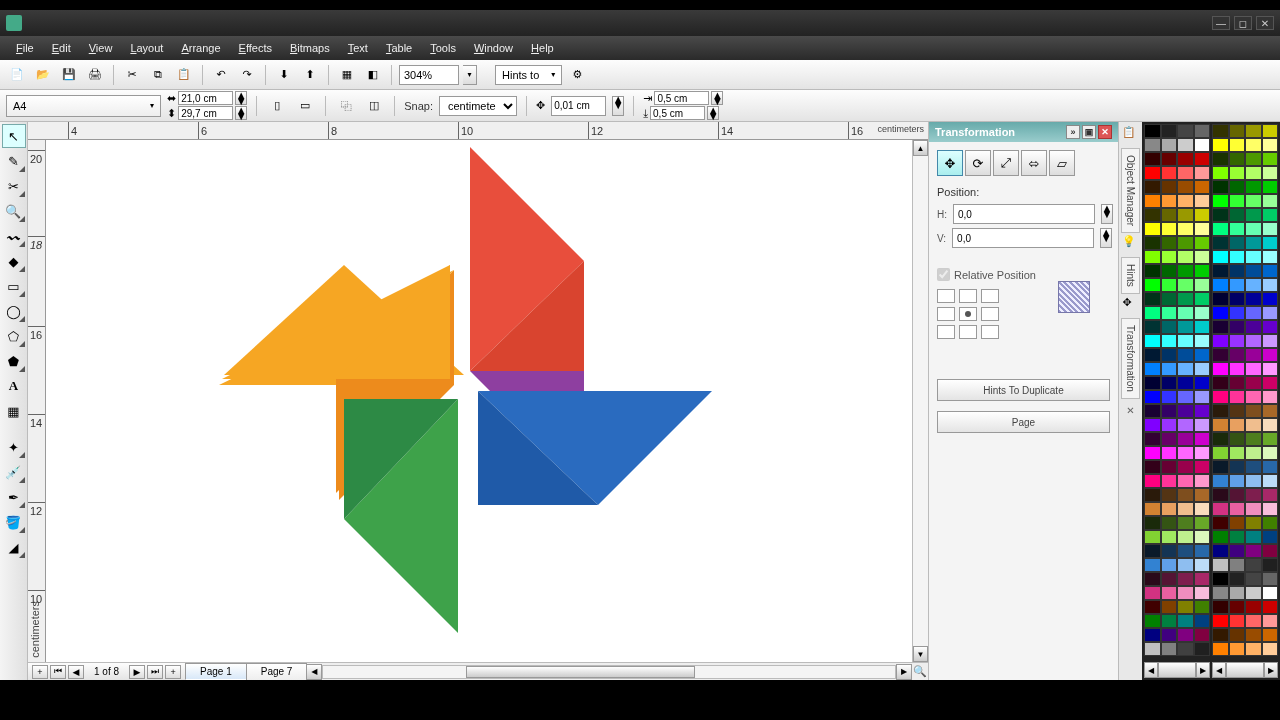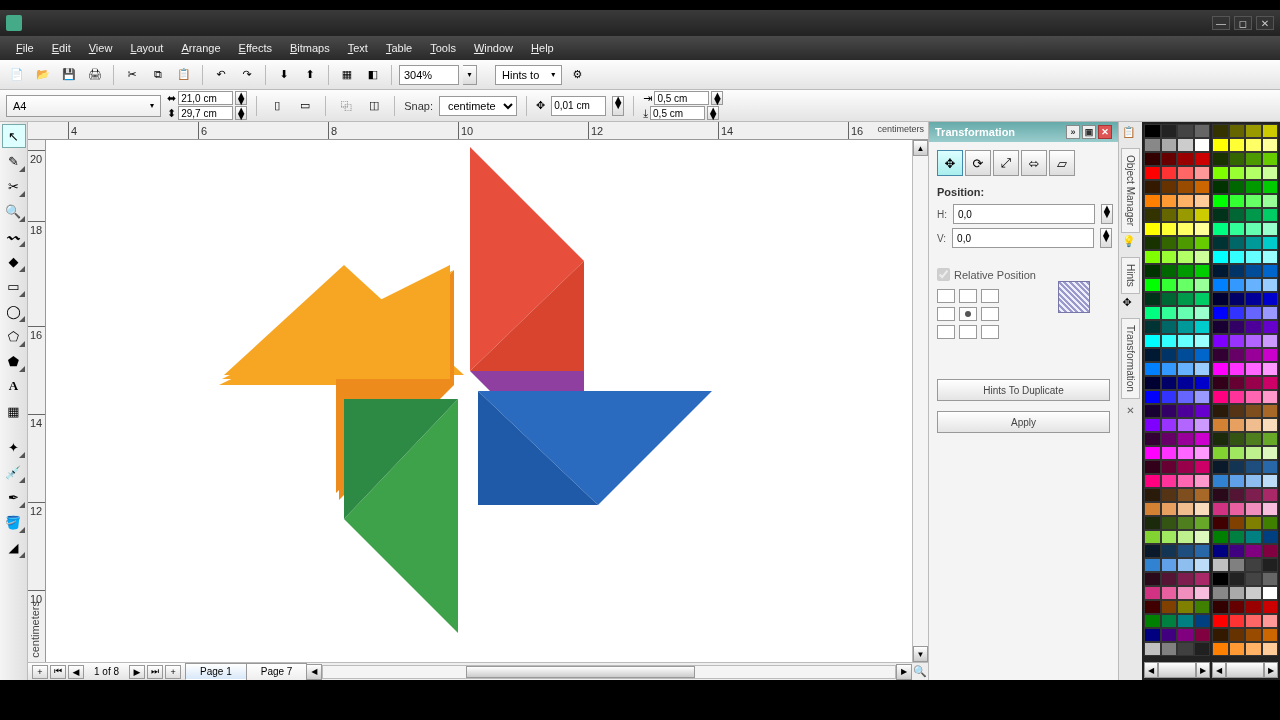"Position:" div.dock-label { font-weight: bold -> normal }
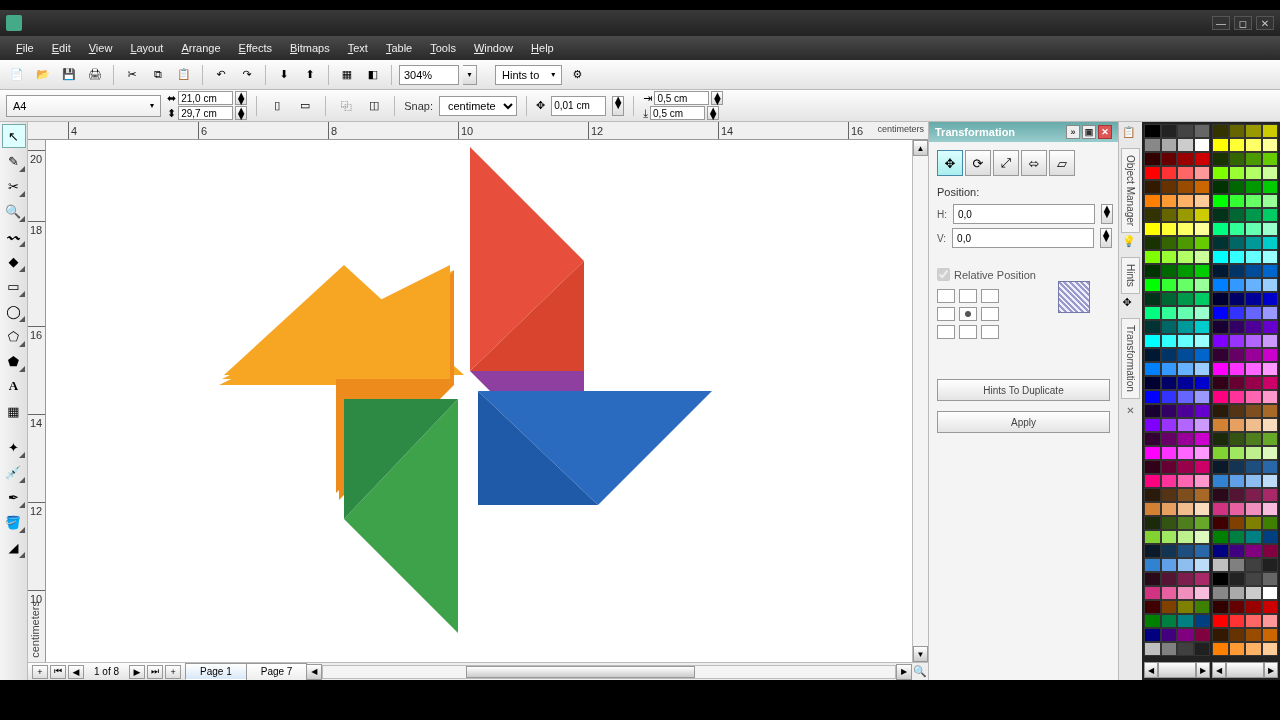"18" div.tick { font-style: none -> italic; top: 81px -> 96px }
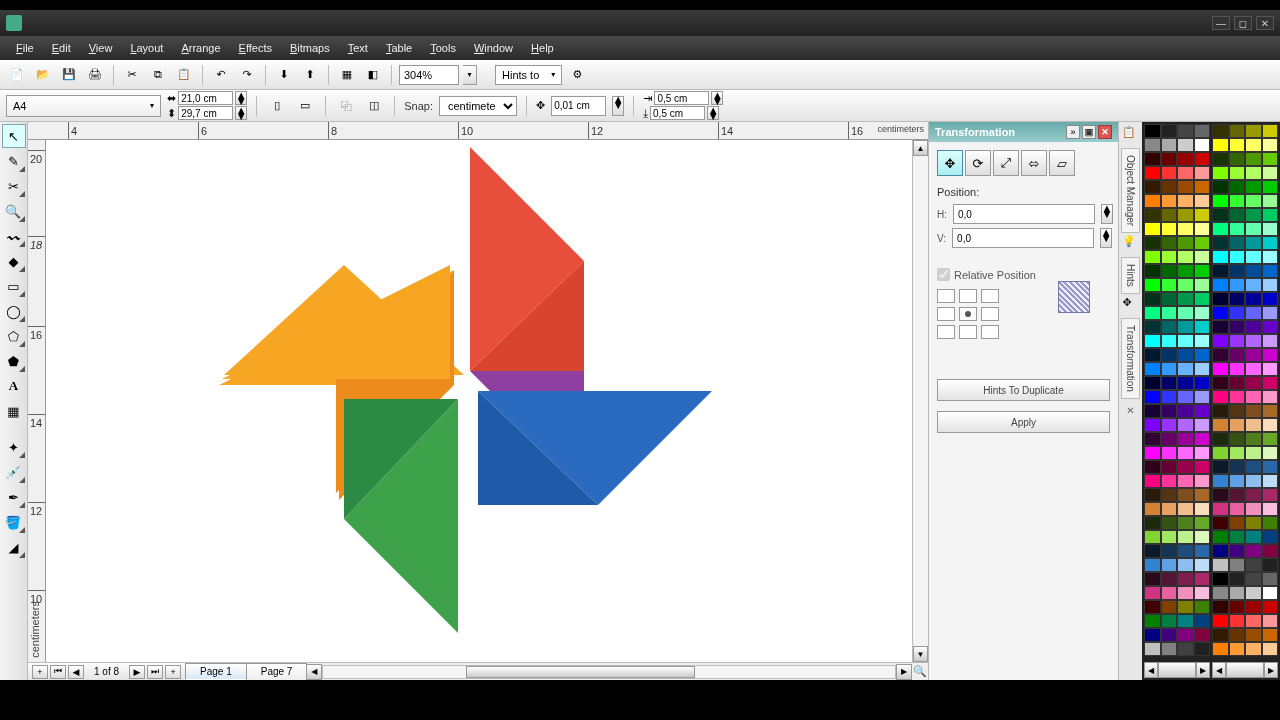"Apply" button.dock-btn { text: Apply -> Page }
